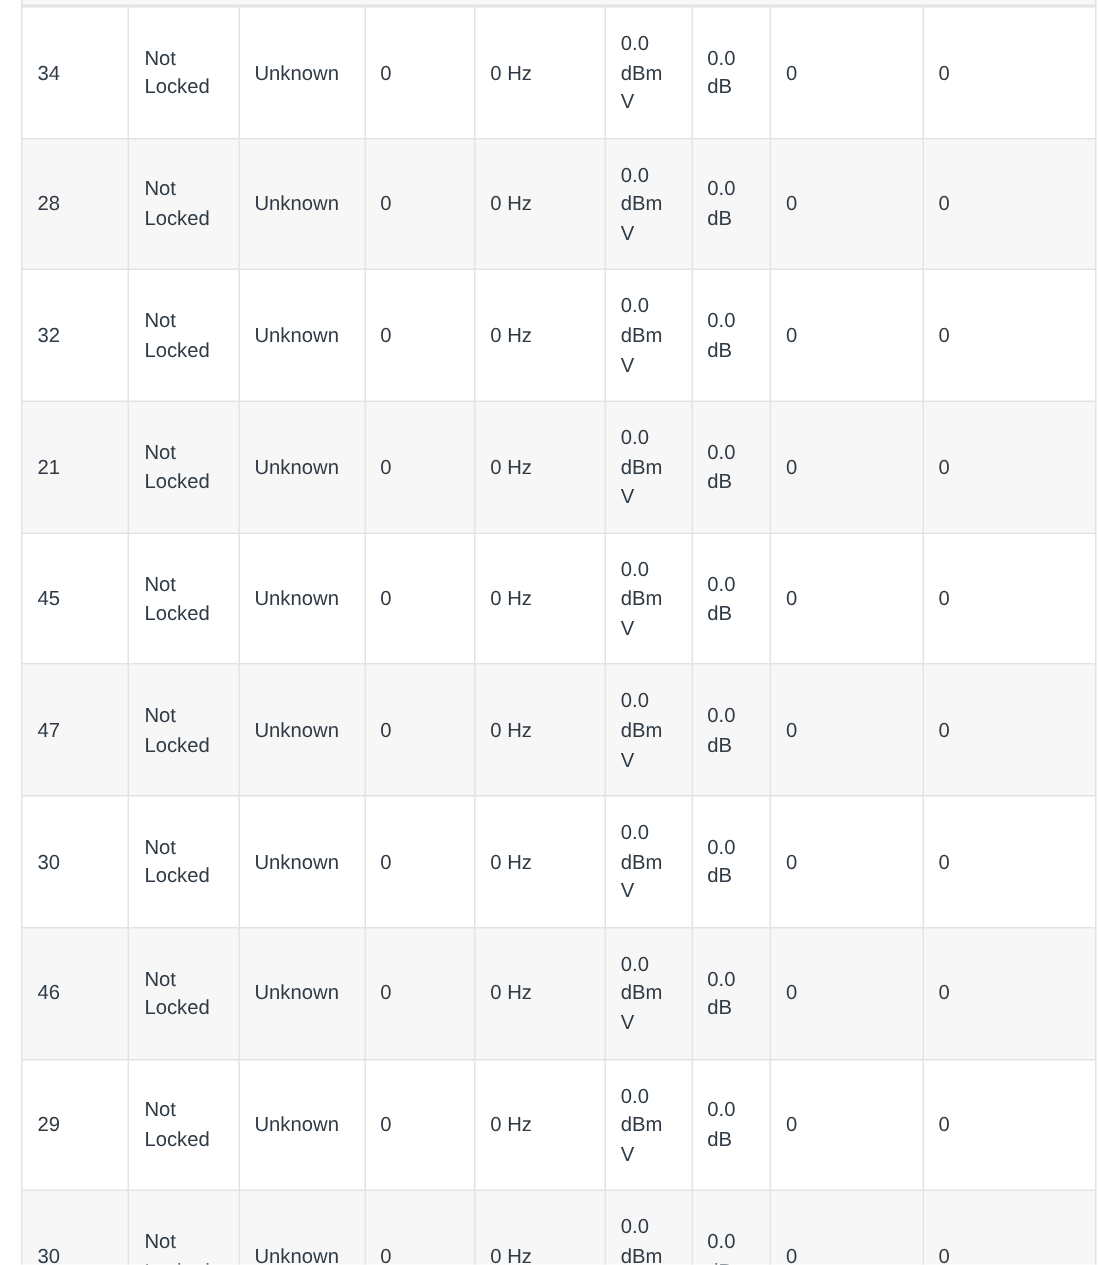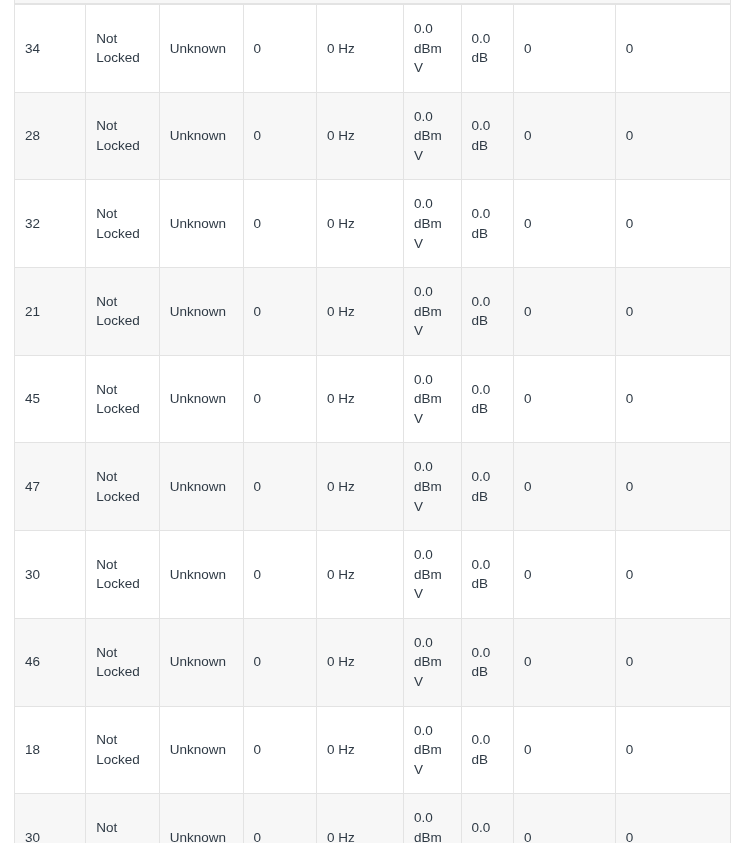"18" td { text: 18 -> 29 }
